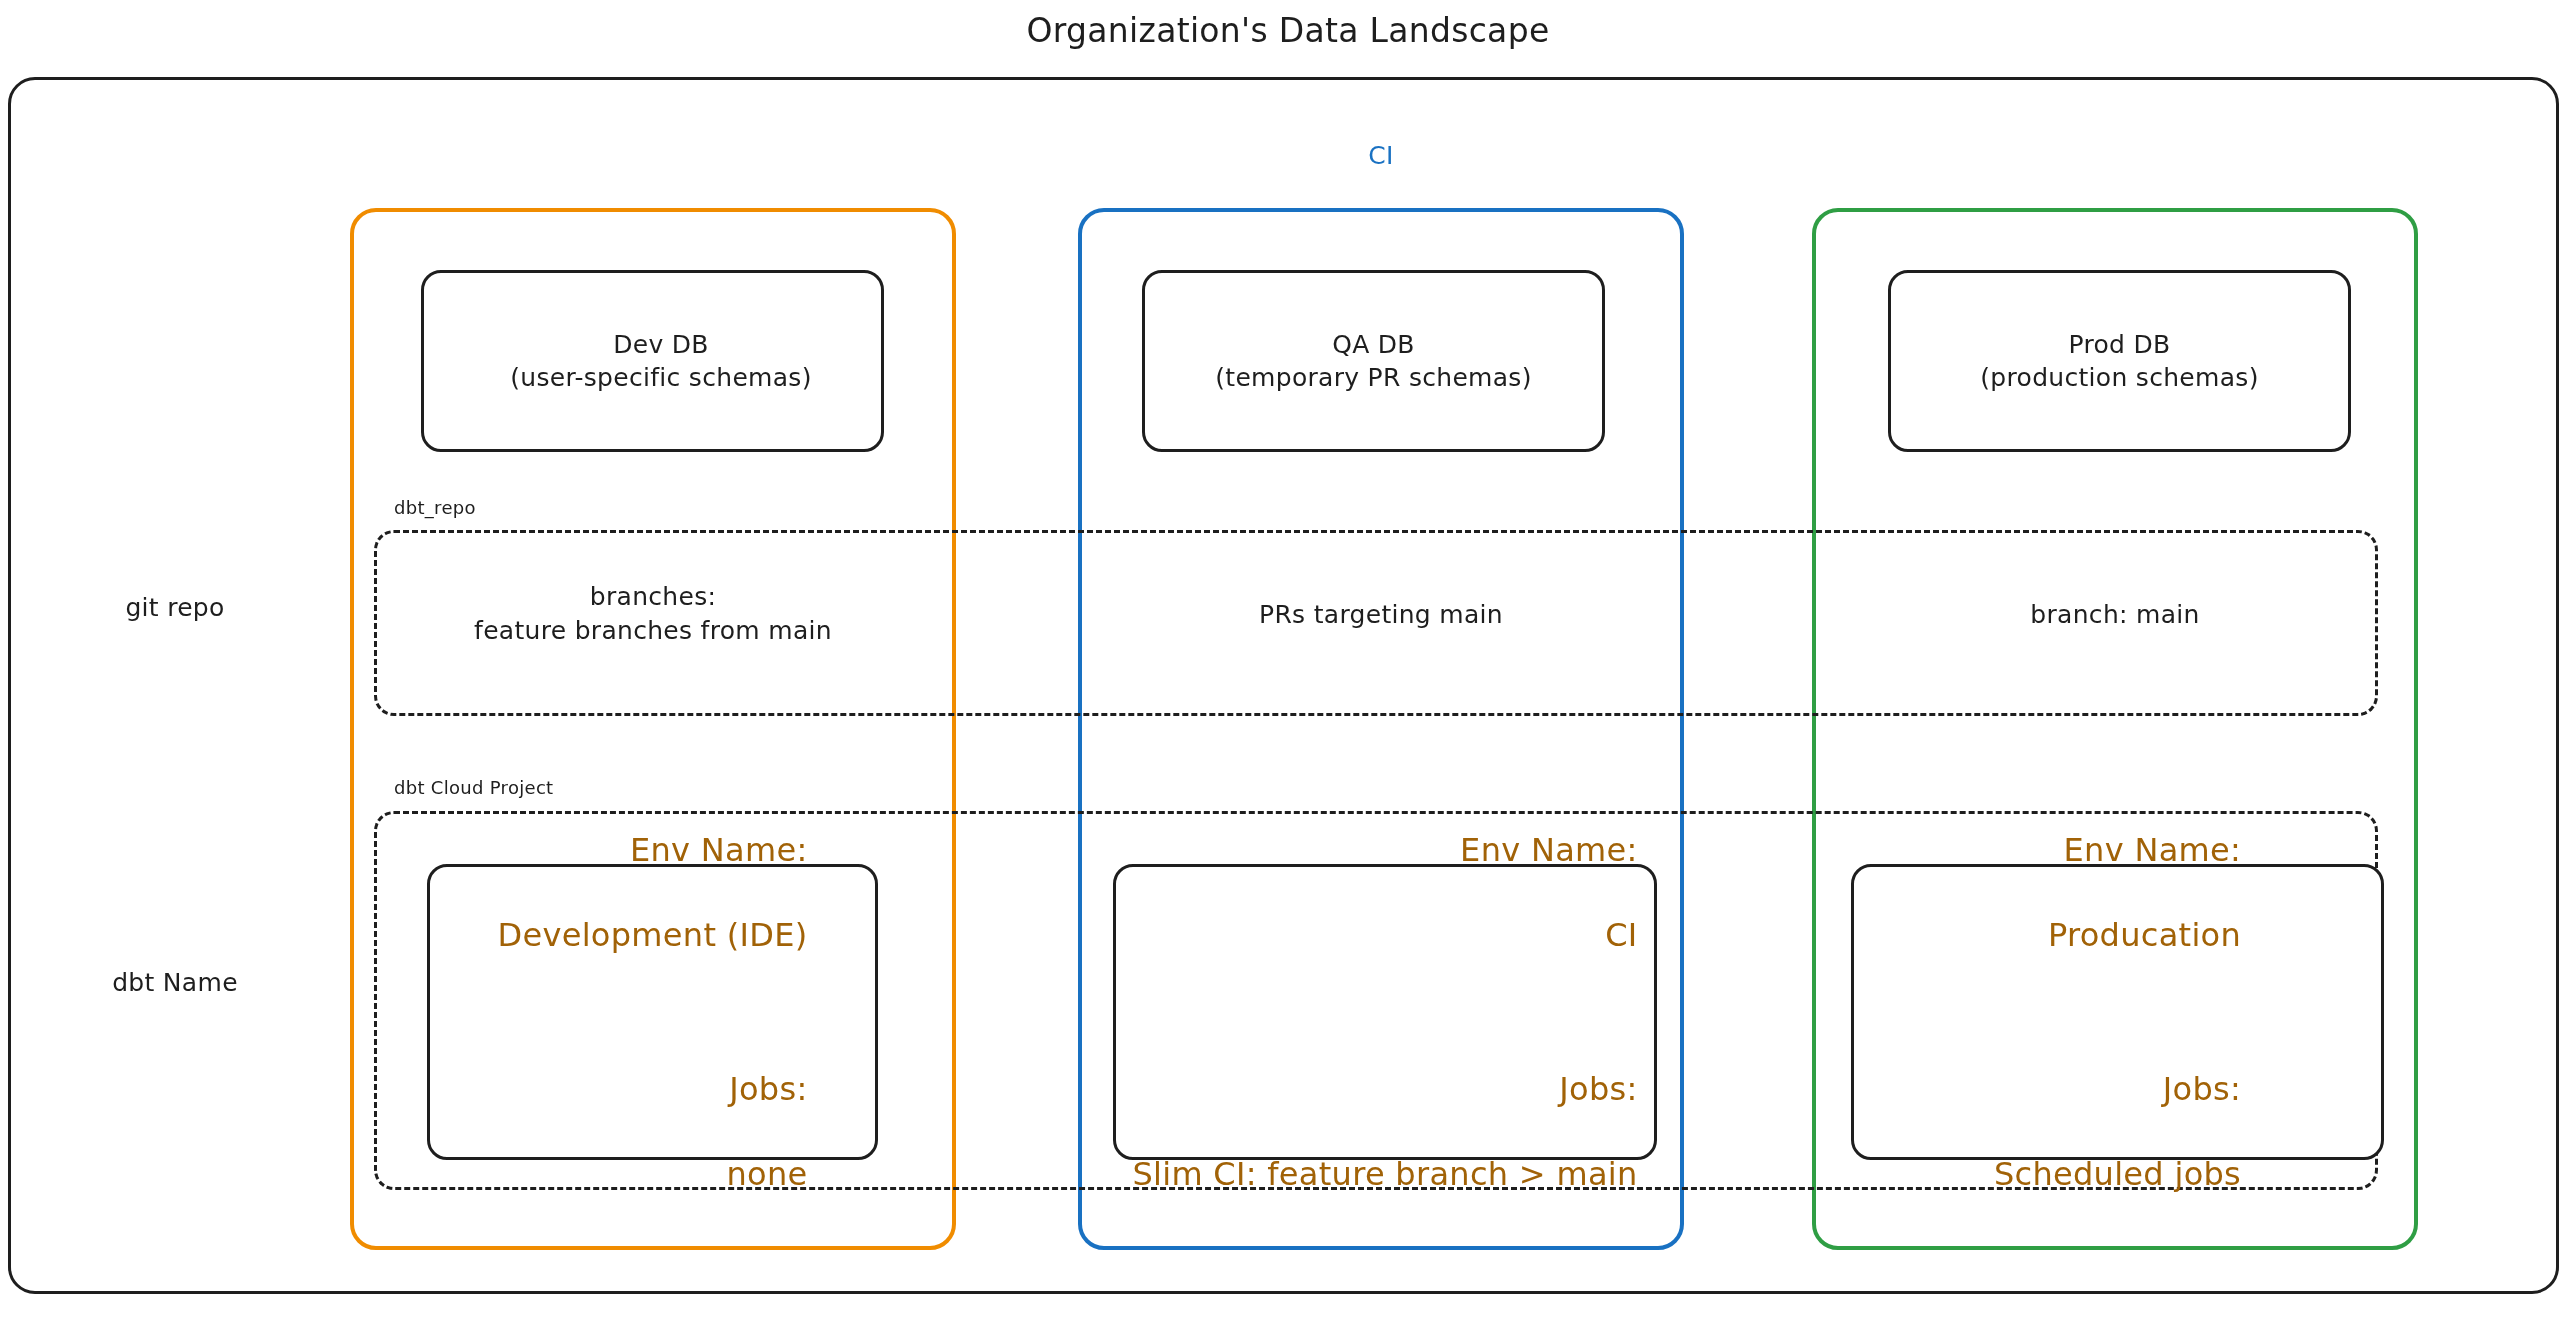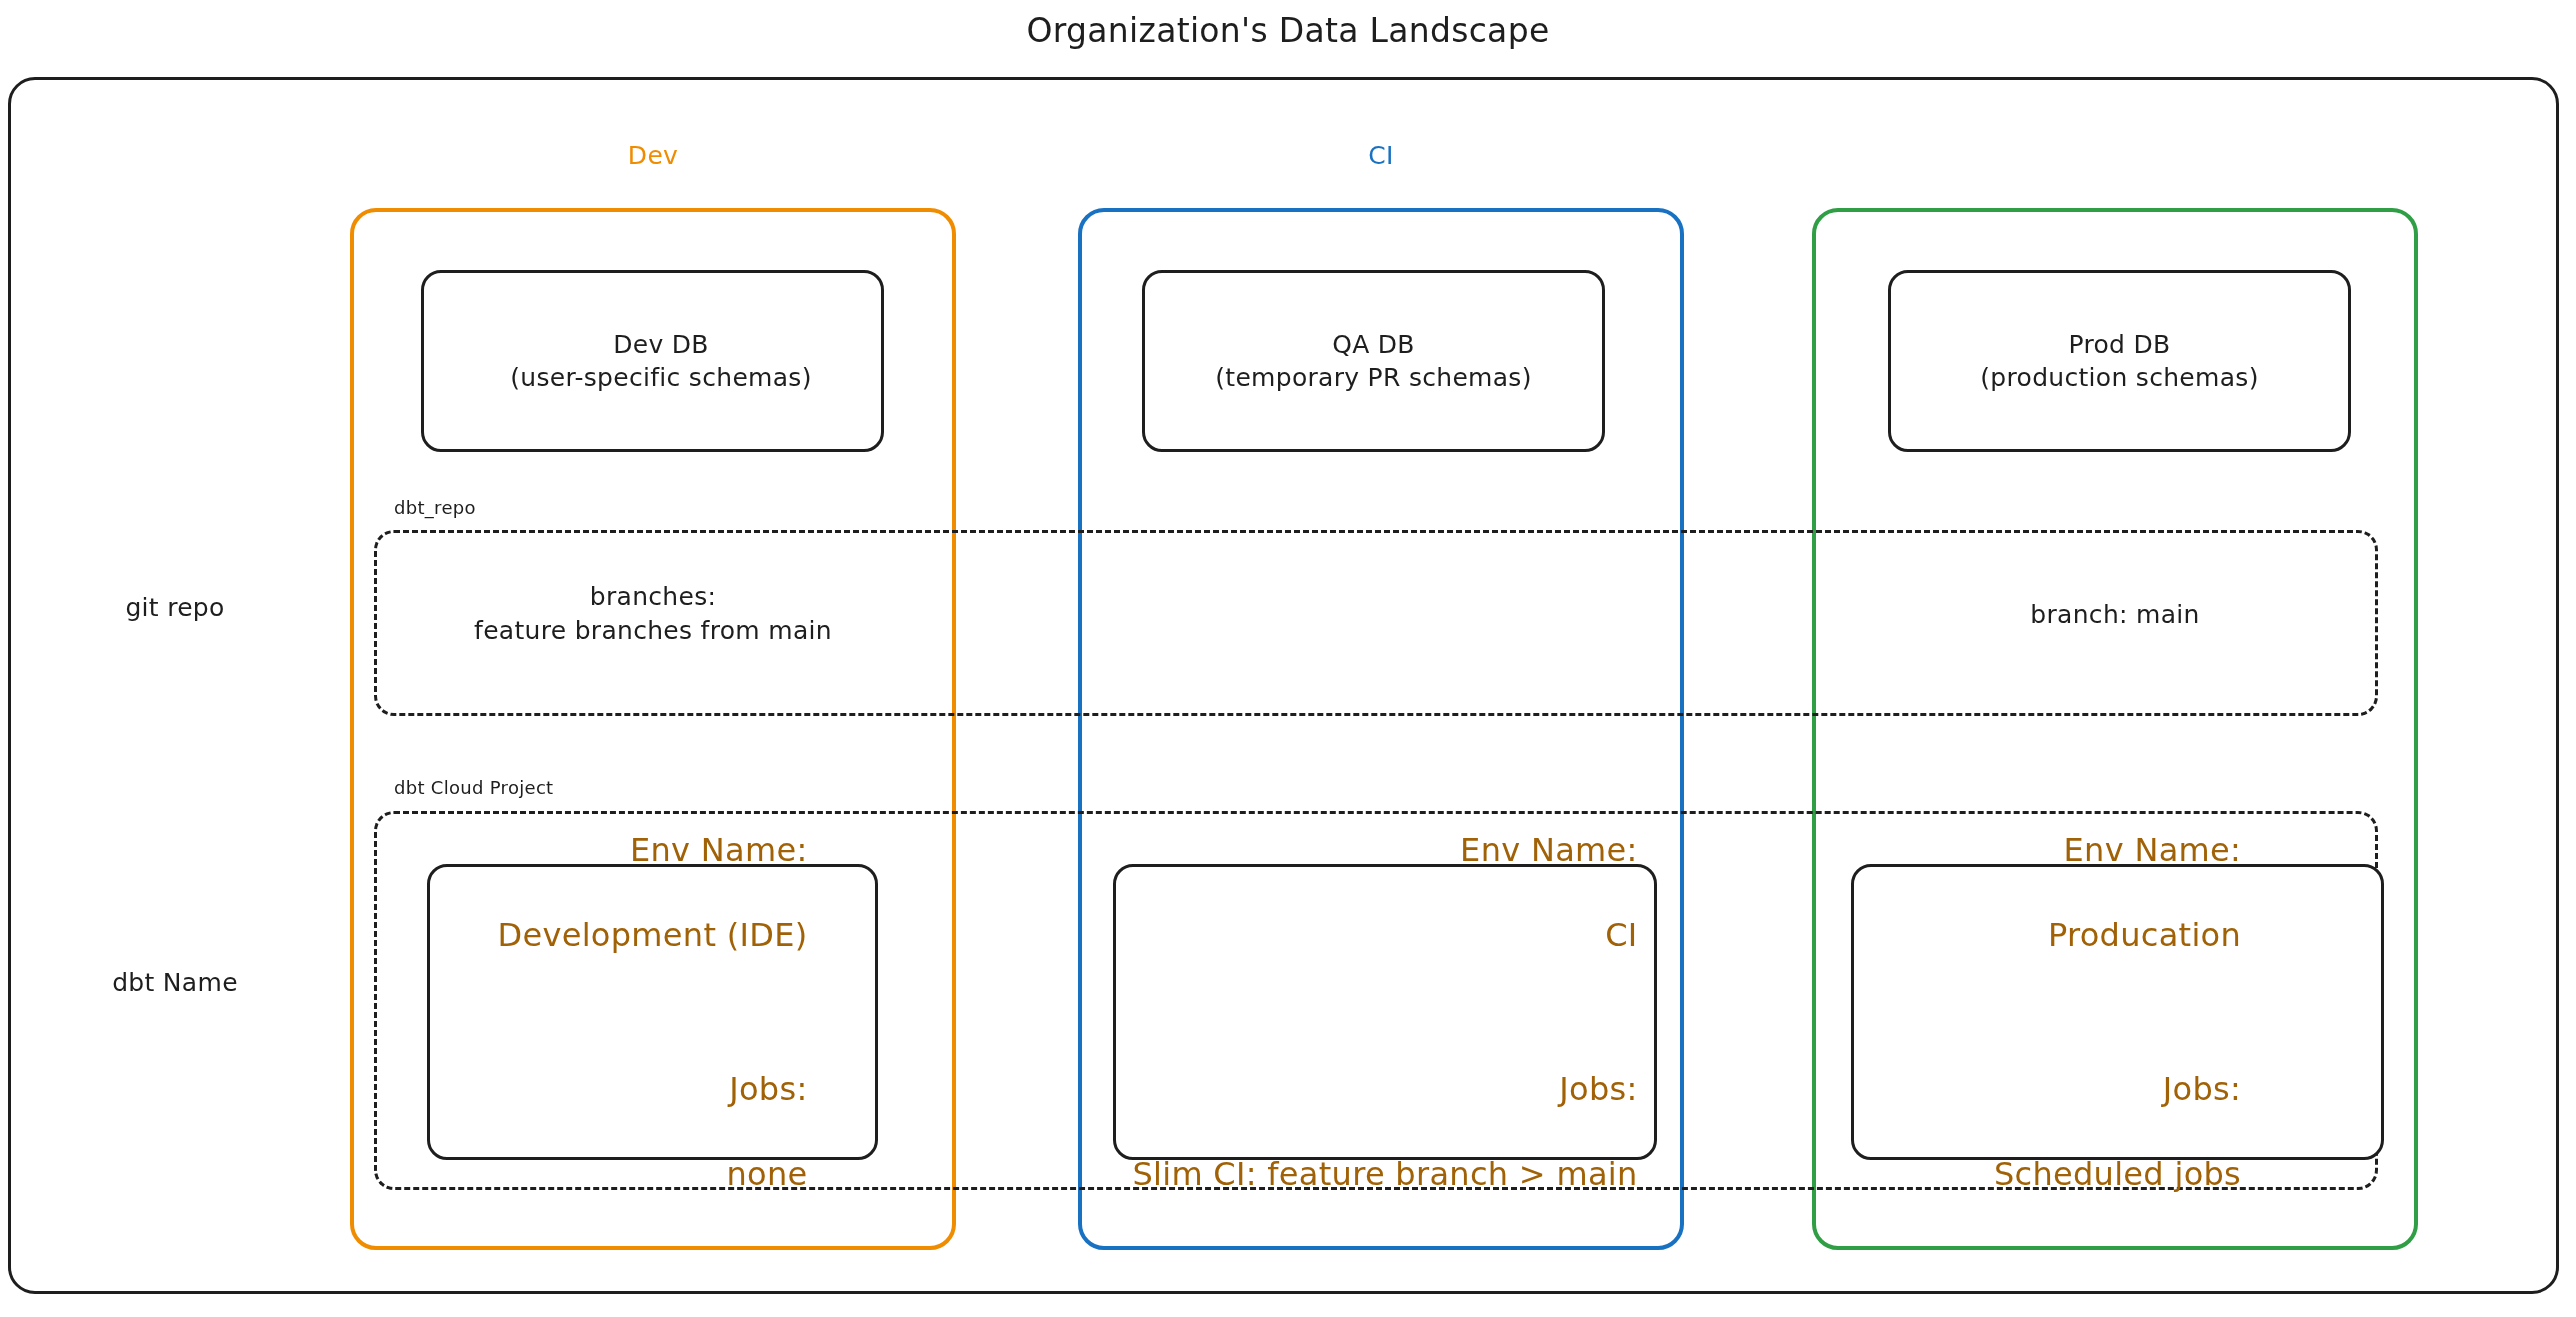"Dev" div.col-header { html: <div>Dev</div> -> none }
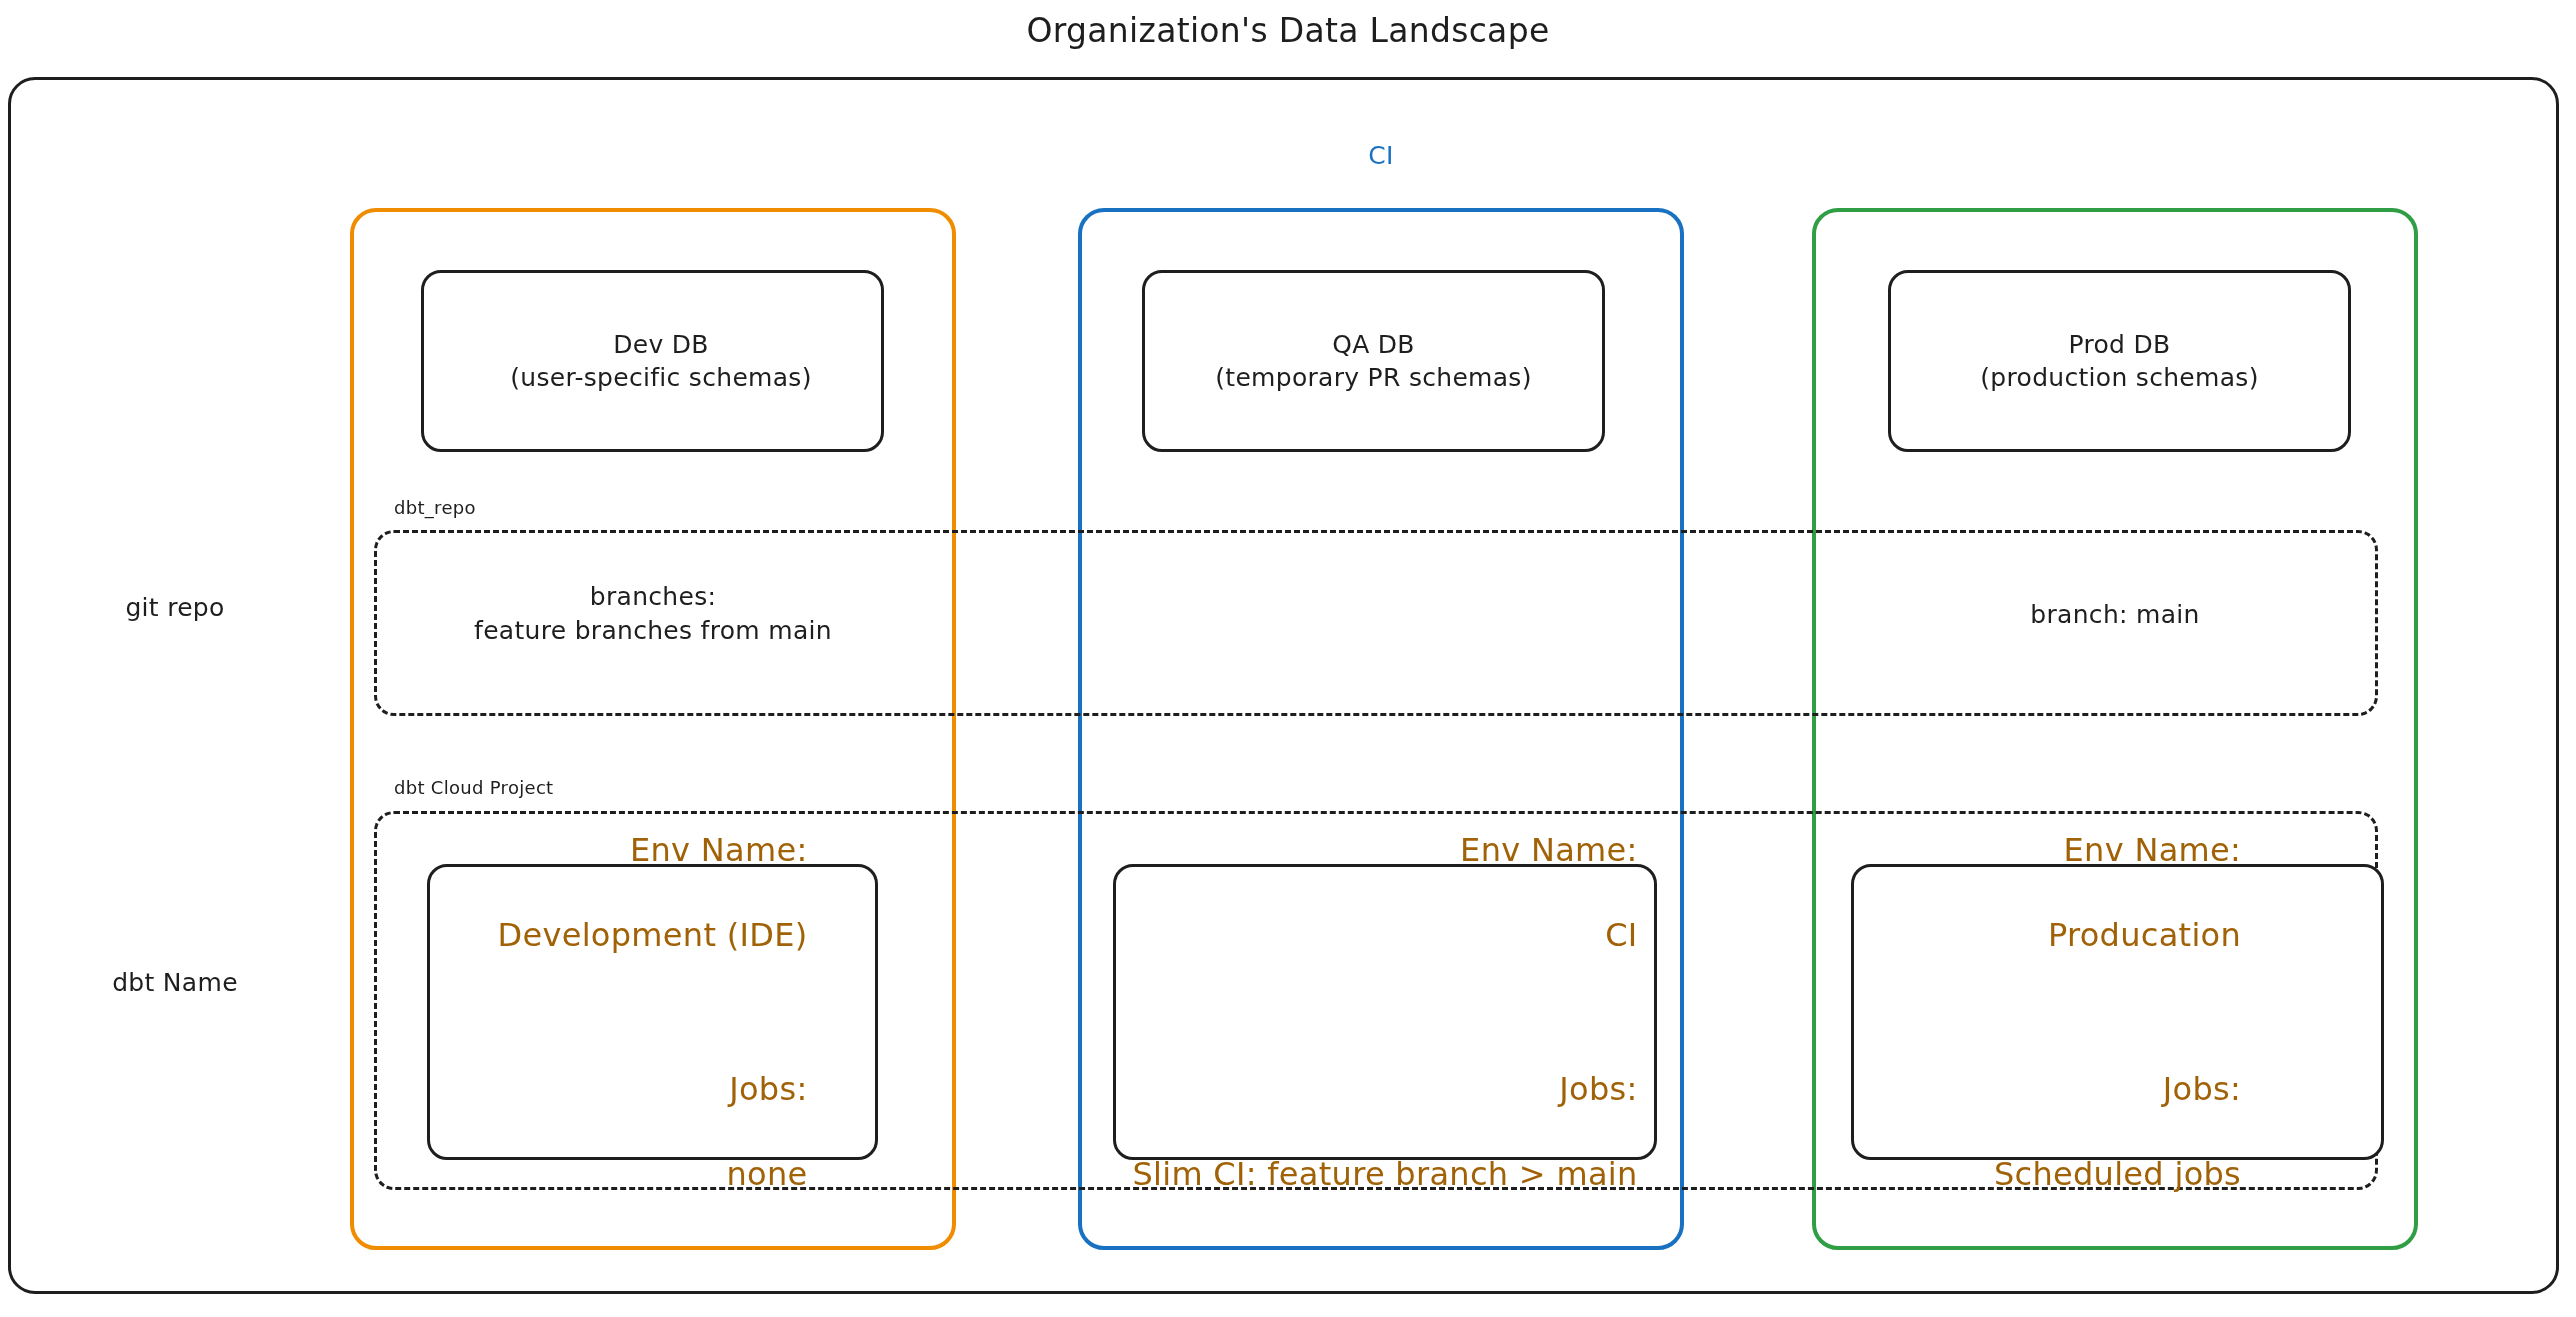"PRs targeting main" div.git-text { html: none -> <div>PRs targeting main</div> }
